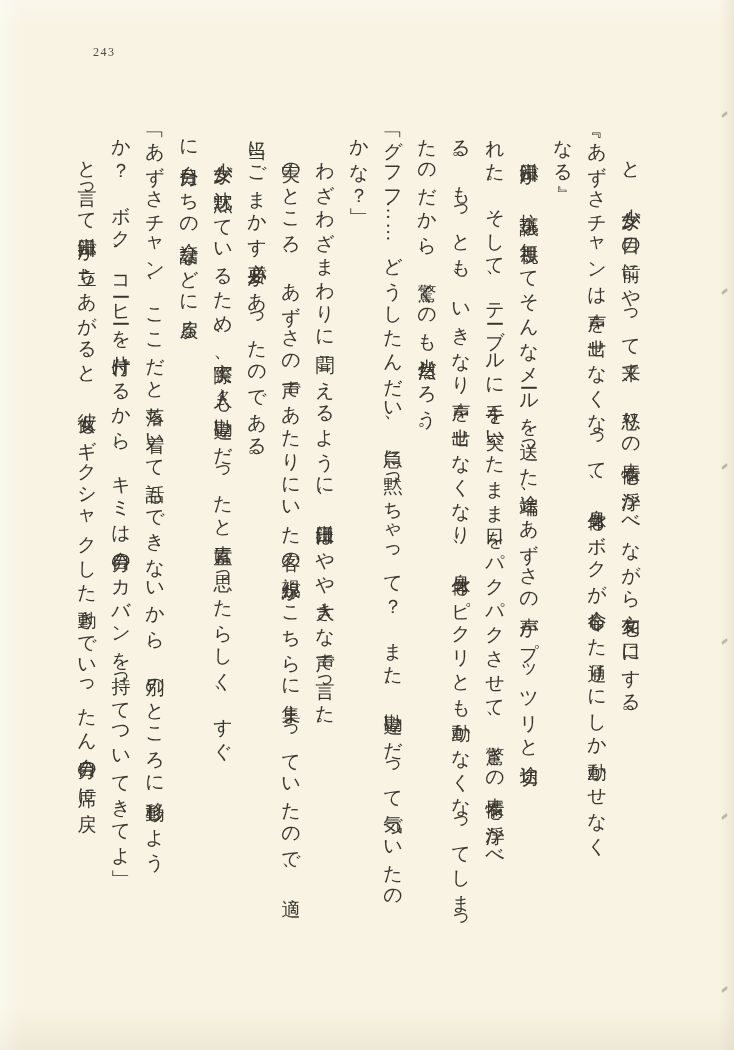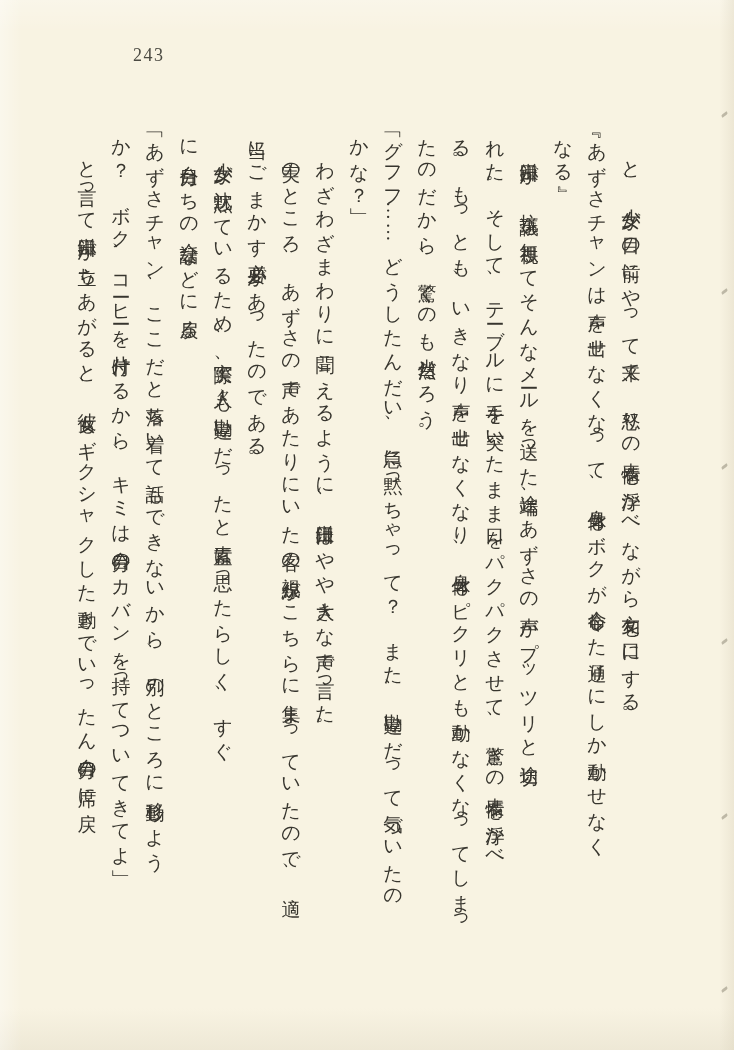"243" .page-number { font-size: 18px -> 12px; margin-left: 40px -> none }
